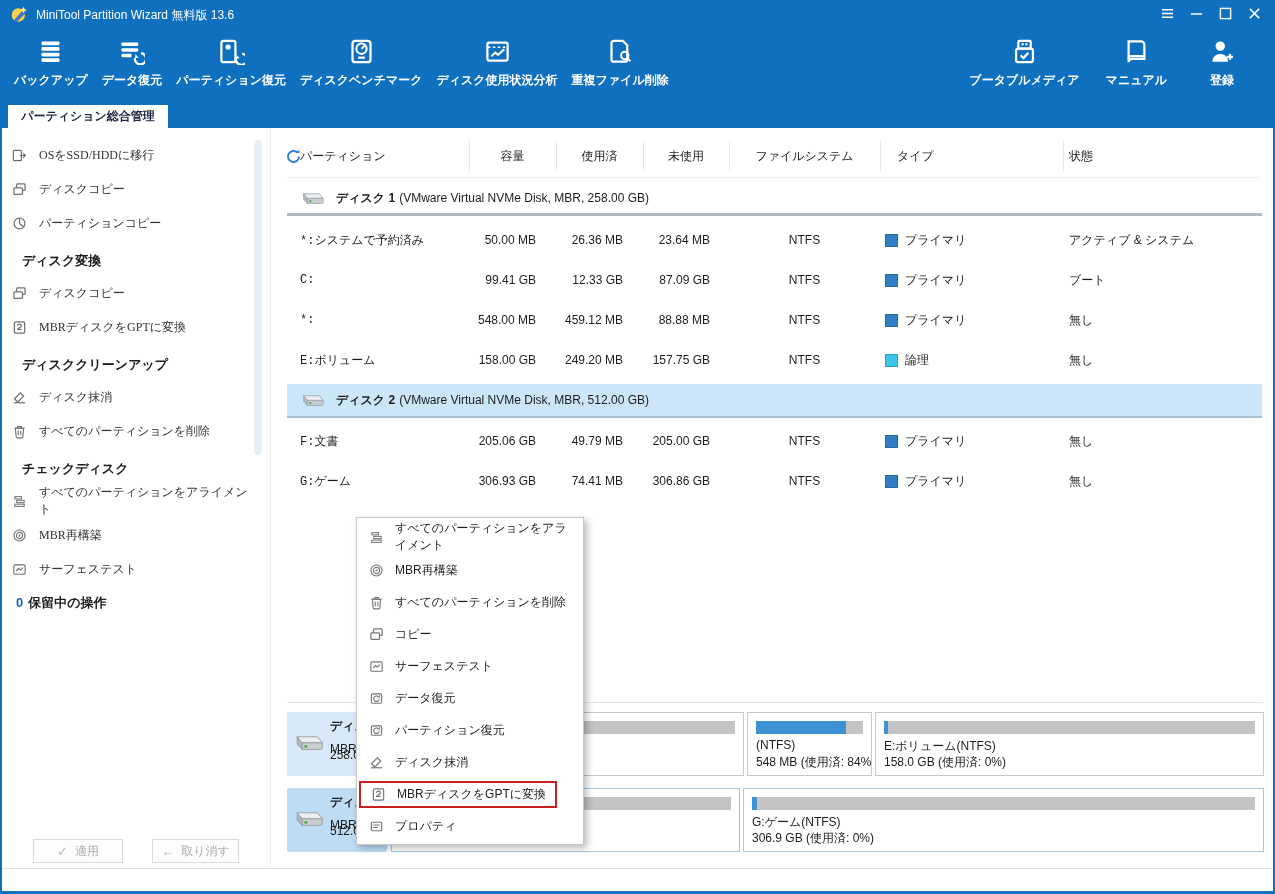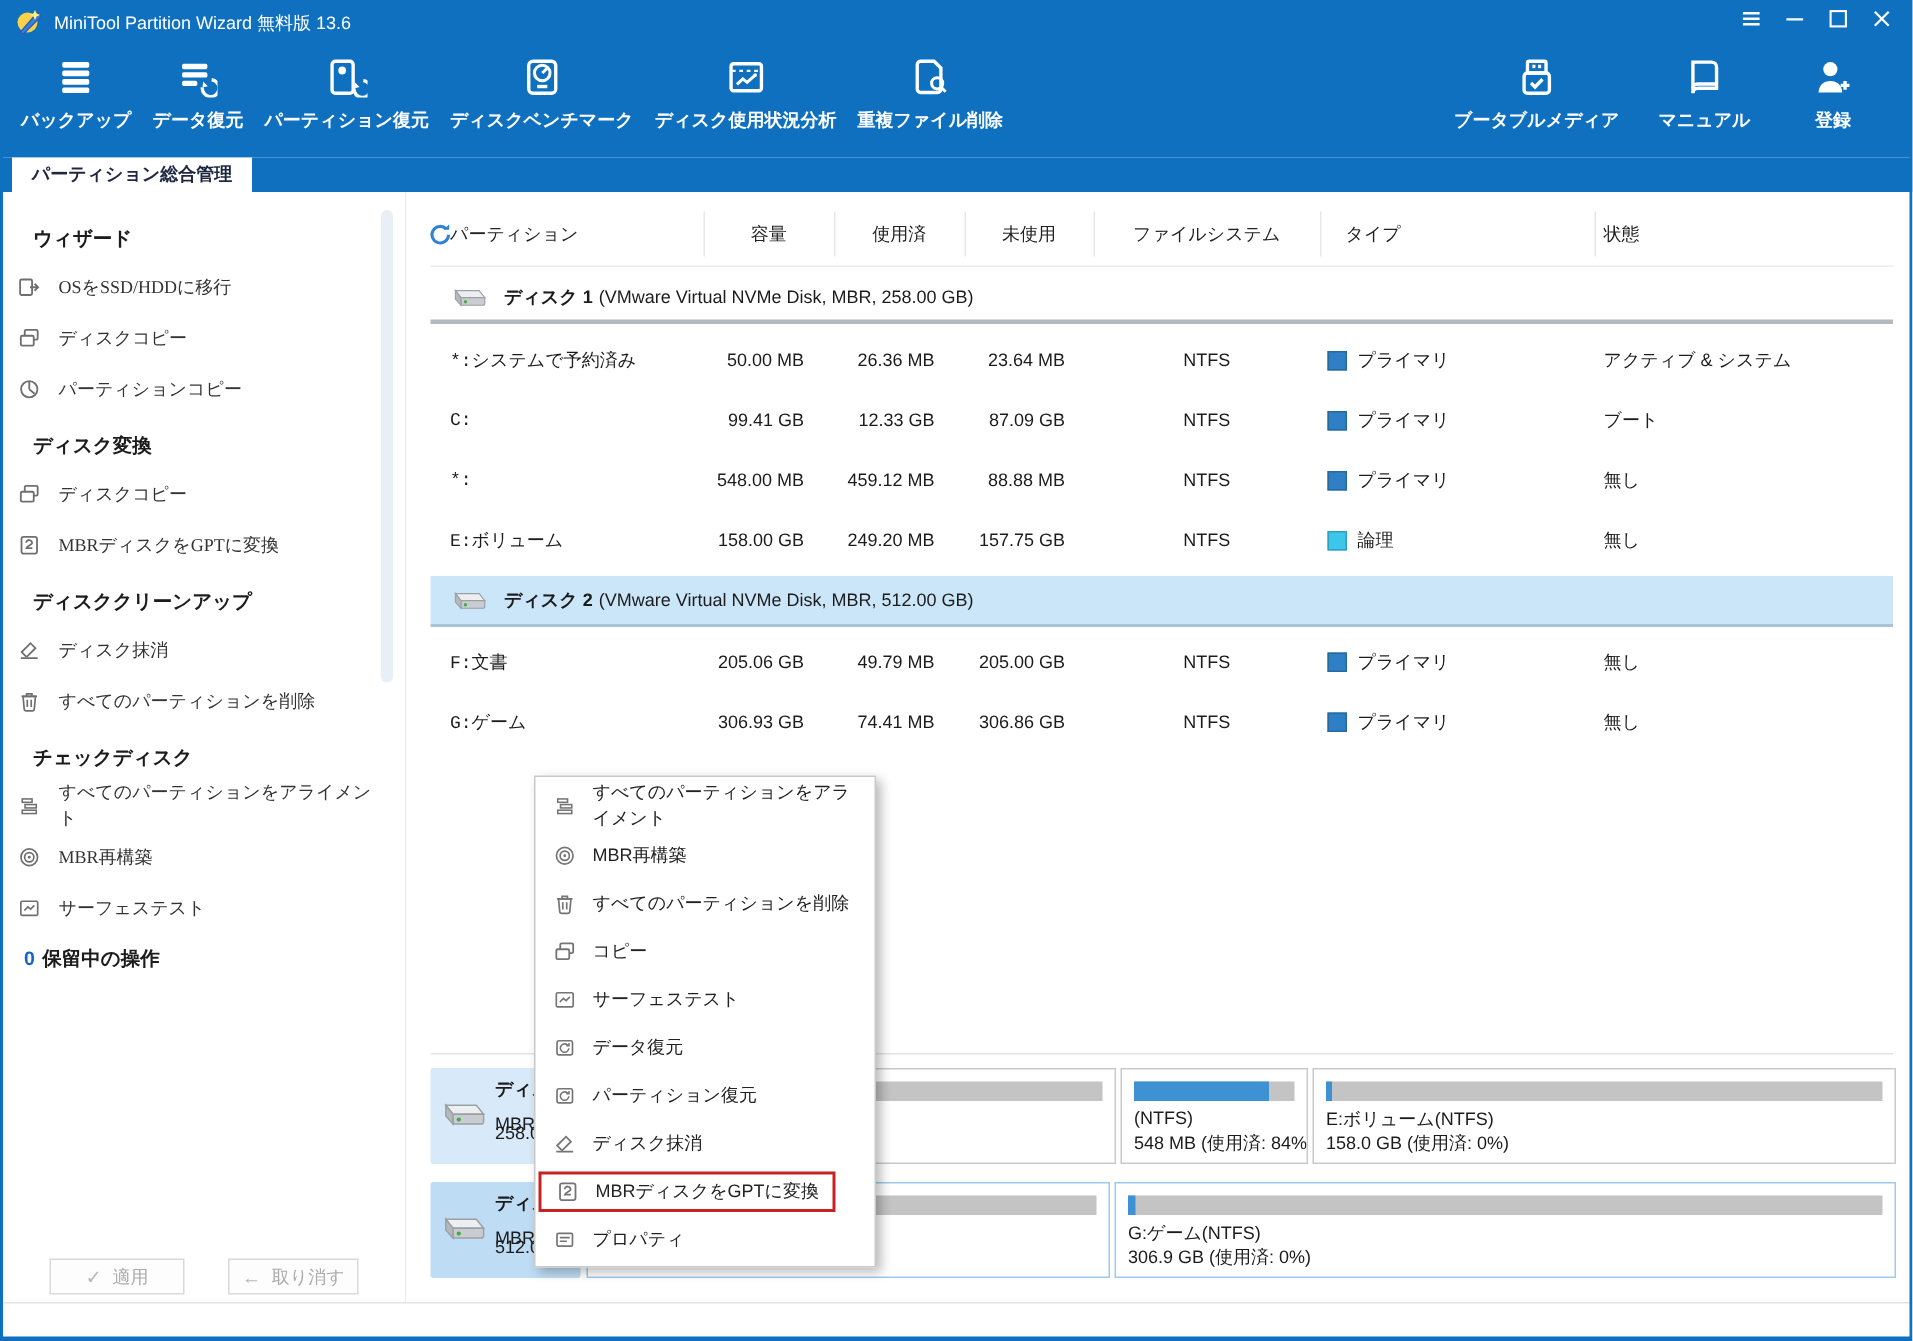"ウィザード" div.section-title { html: <div>ウィザード</div> -> none }
